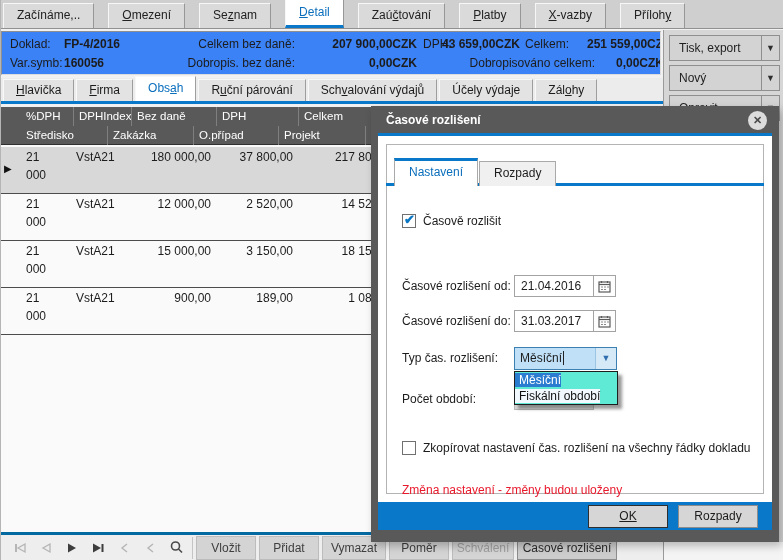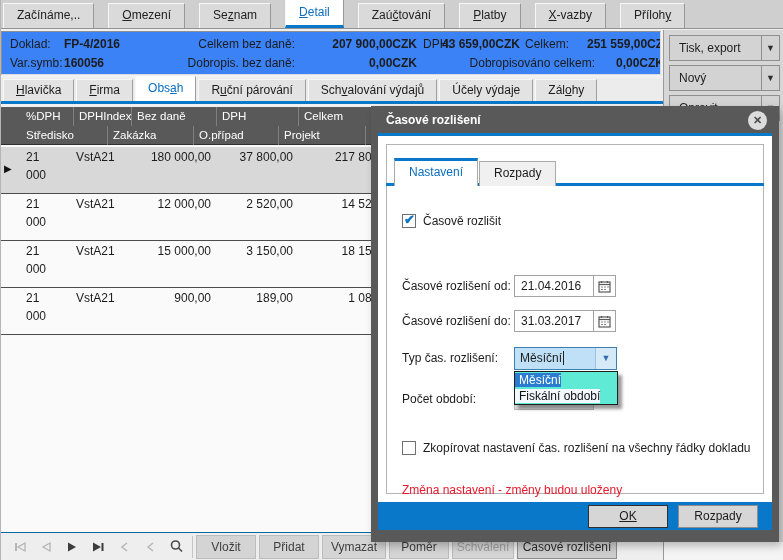"Vložit" .toolbar { border-top: 1px solid #0369a1 -> 3px solid #0369a1 }
